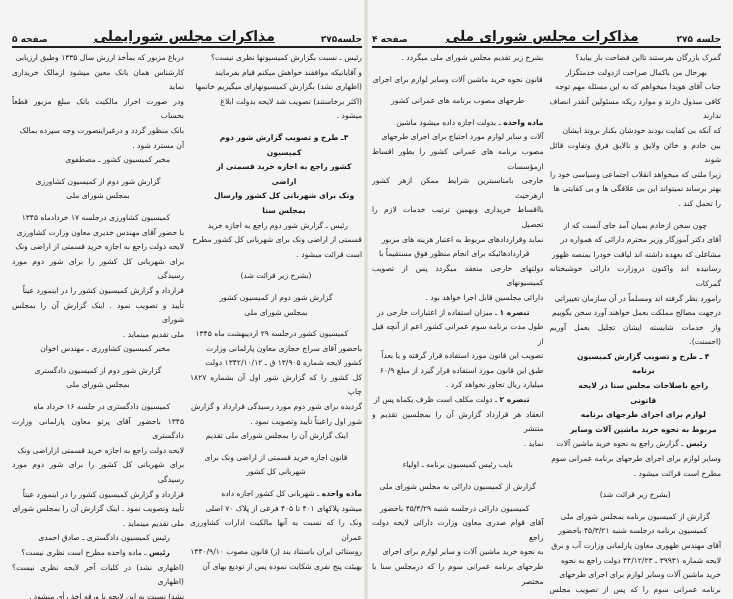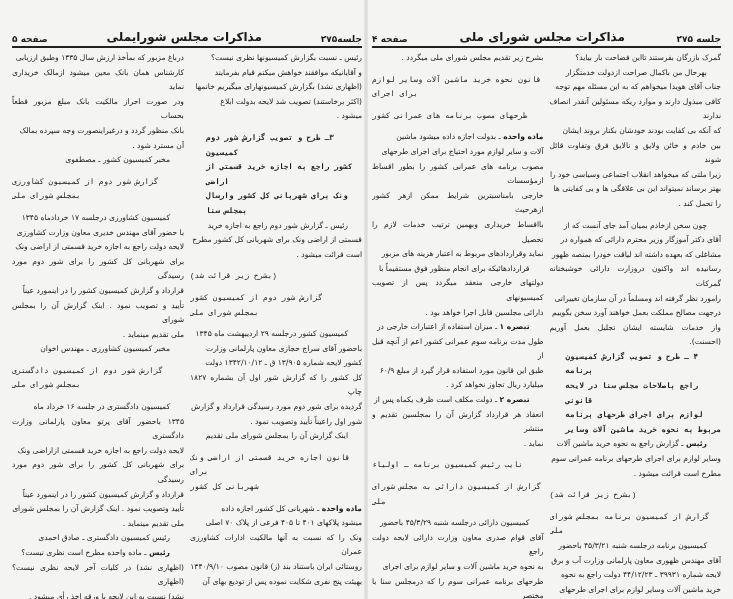"مذاکرات مجلس شورایملی" .running-head .title { font-size: 12px -> 14px; text-decoration: none -> underline }
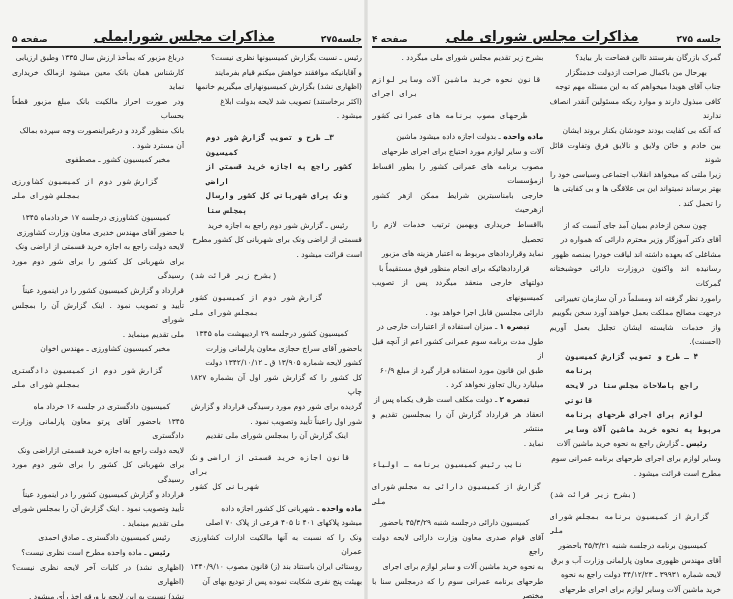"قانون نحوه خرید ماشین آلات" .col .c { font-family: Liberation Mono, monospace -> none; text-align: left -> center }
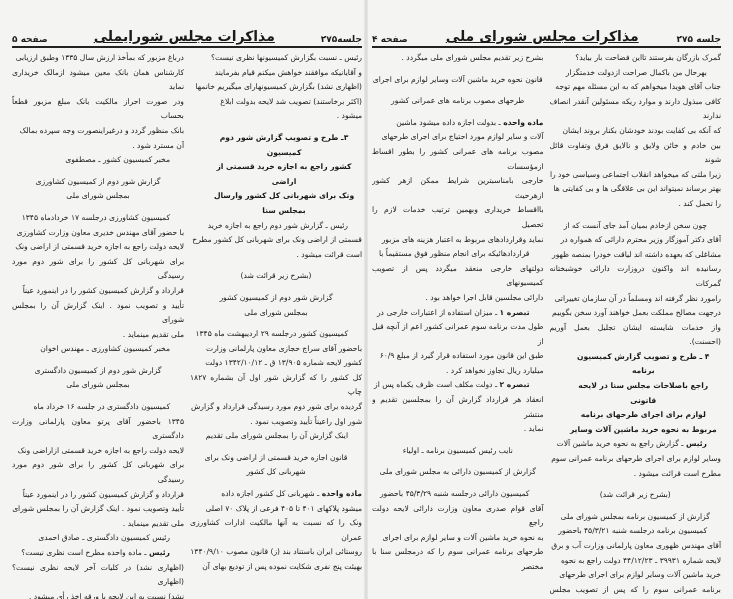"تصویب این قانون مورد استفاده" p { html: none -> <p>تصویب این قانون مورد استفاده قرار گرفته و یا بعداً</p> }
